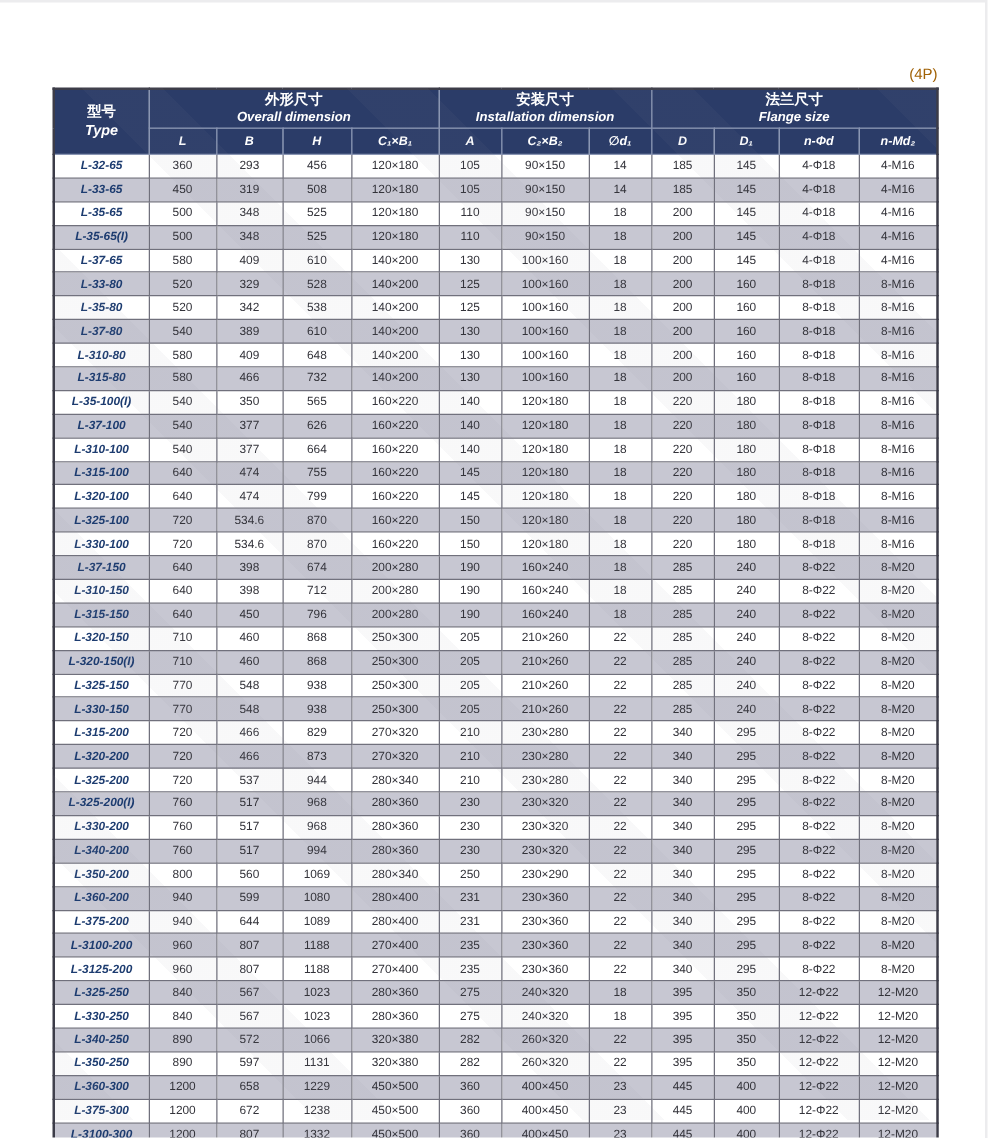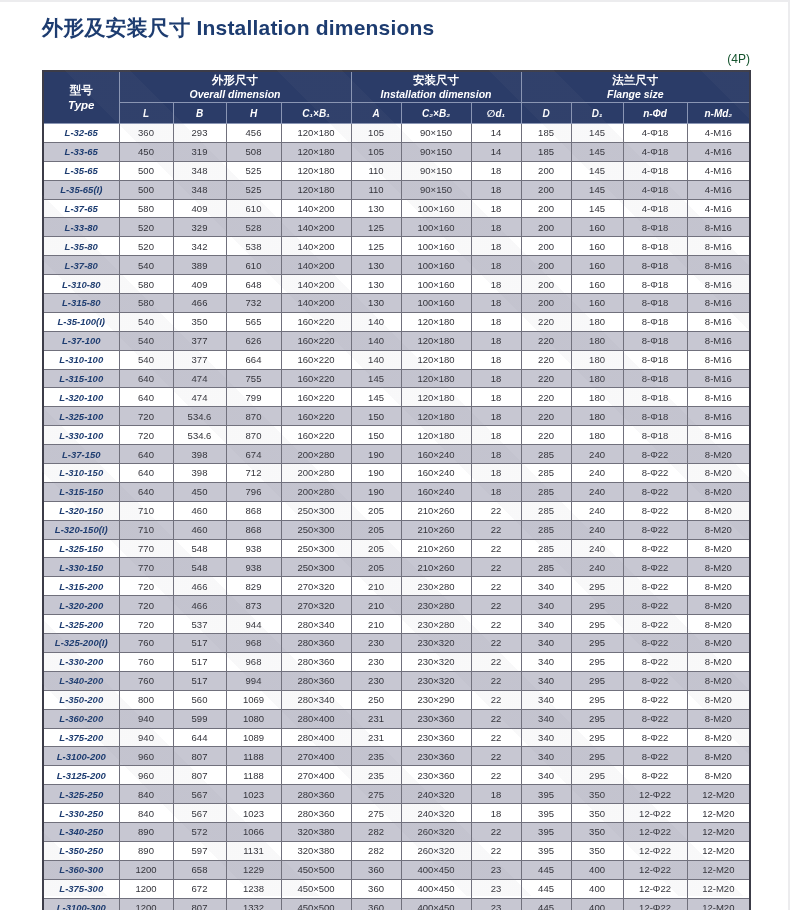"外形及安装尺寸 Installation dimensions" div.title { html: <div>外形及安装尺寸 Installation dimensions</div> -> none }
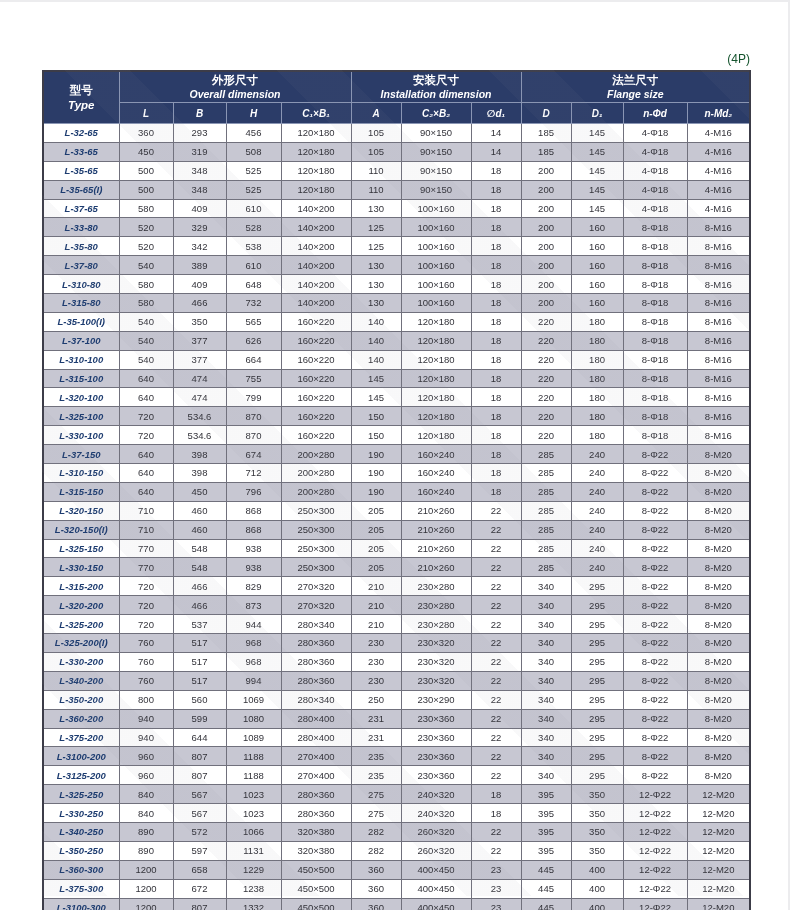"(4P)" .page-note { color: #14532d -> #a16207 }
